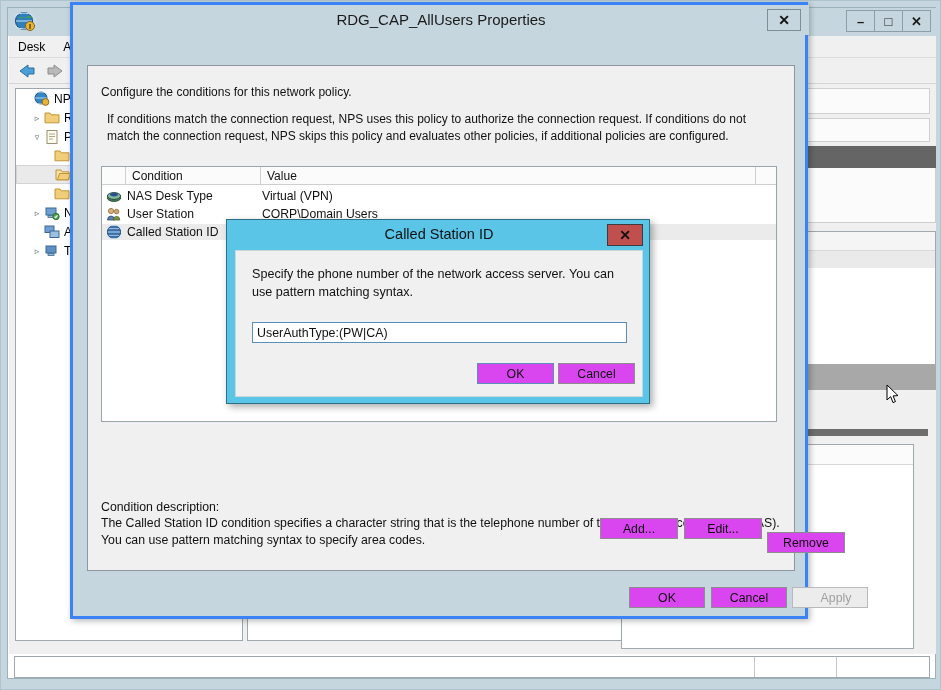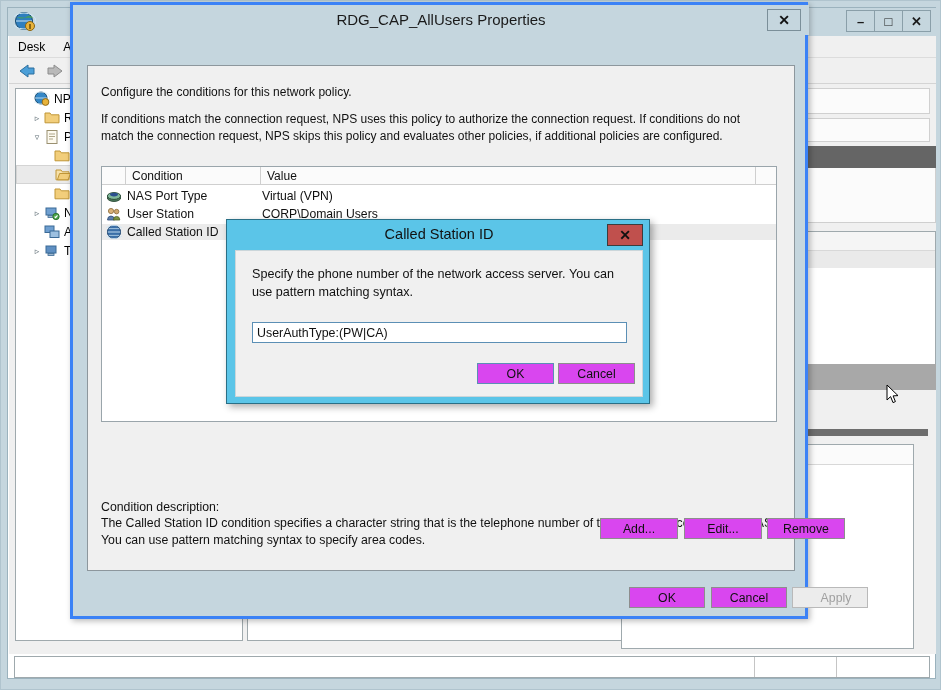"If conditions match the connection" div.pg-text { left: 13px -> 19px }
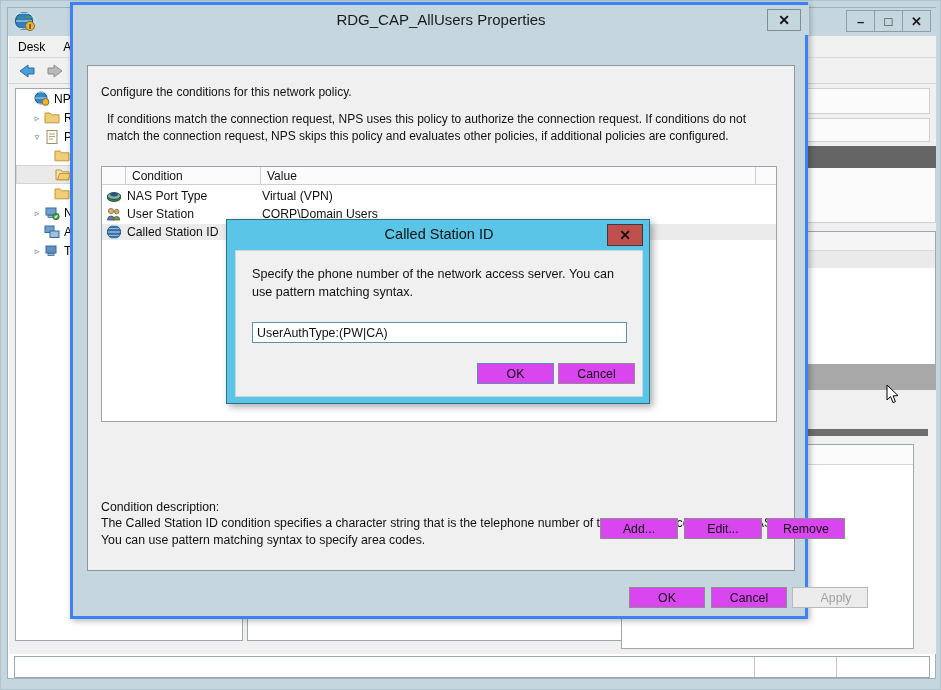"NAS Port Type" span.cond-name { text: Port -> Desk }
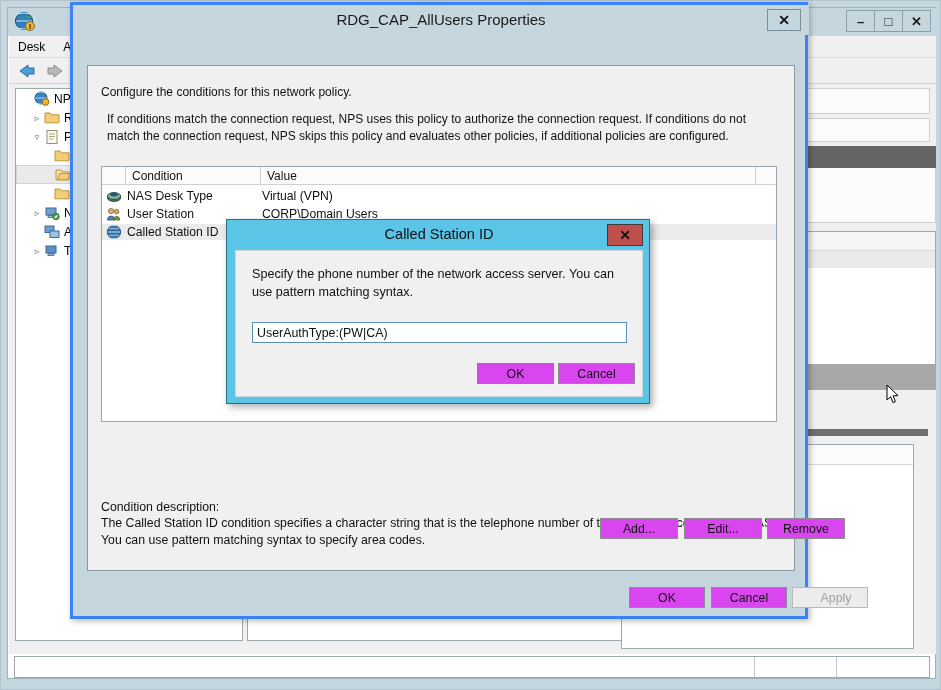"Remove" #btn-remove { top: 513px -> 527px }
